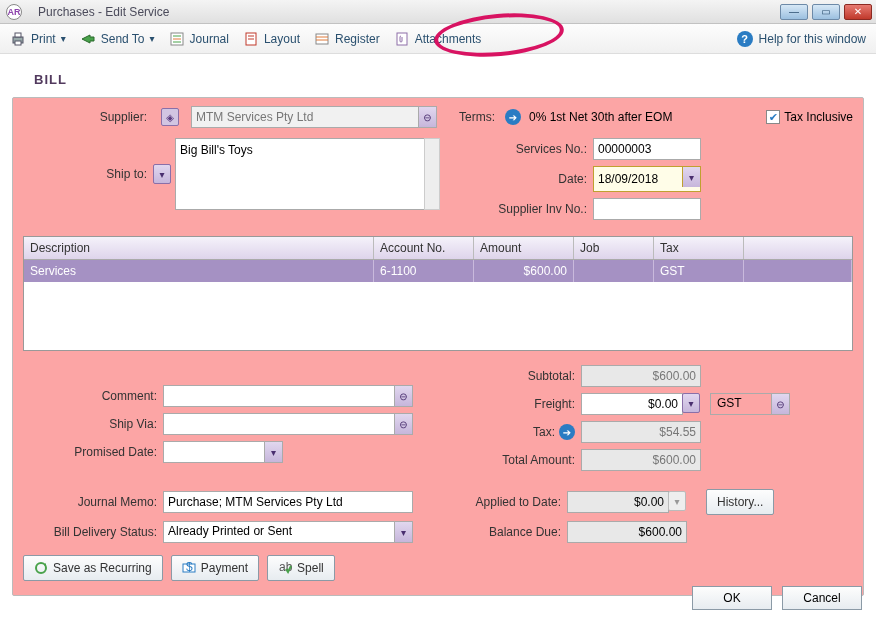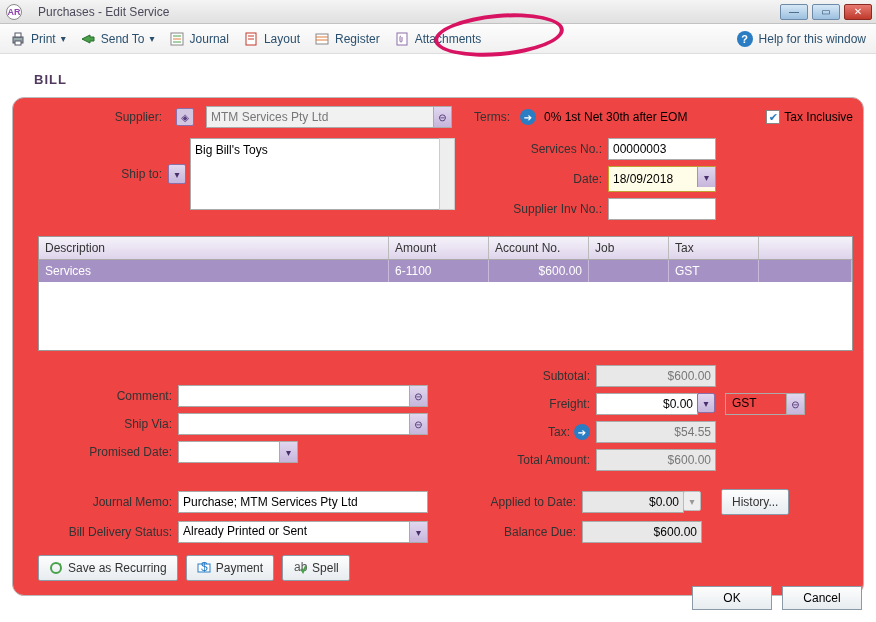"Supplier:" .panel { background: #ef4444 -> #fca5a5; border-radius: 12px -> 2px; padding: 8px 10px 14px 25px -> 8px 10px 14px 10px }
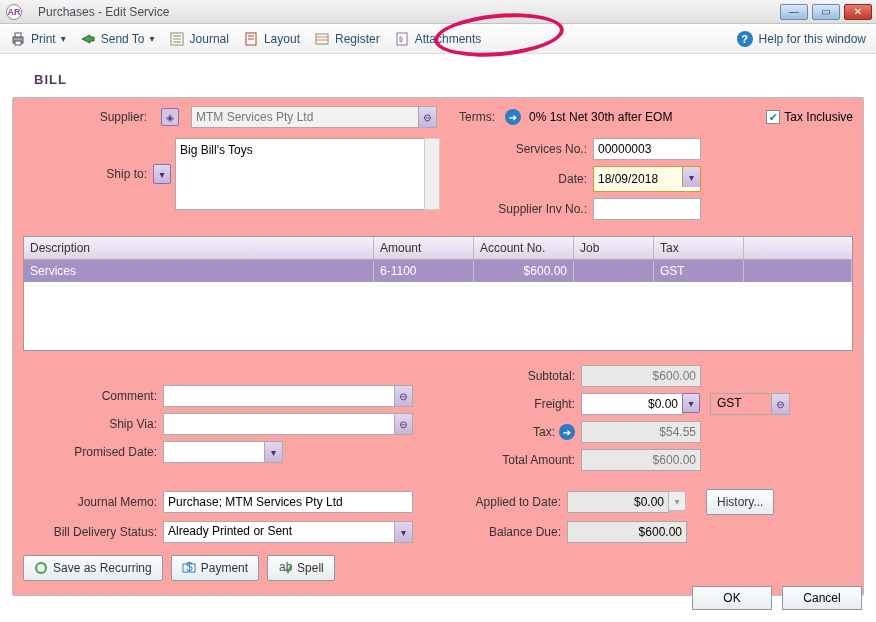"Amount" div.gh { order: before "Account No." -> after "Account No." }
